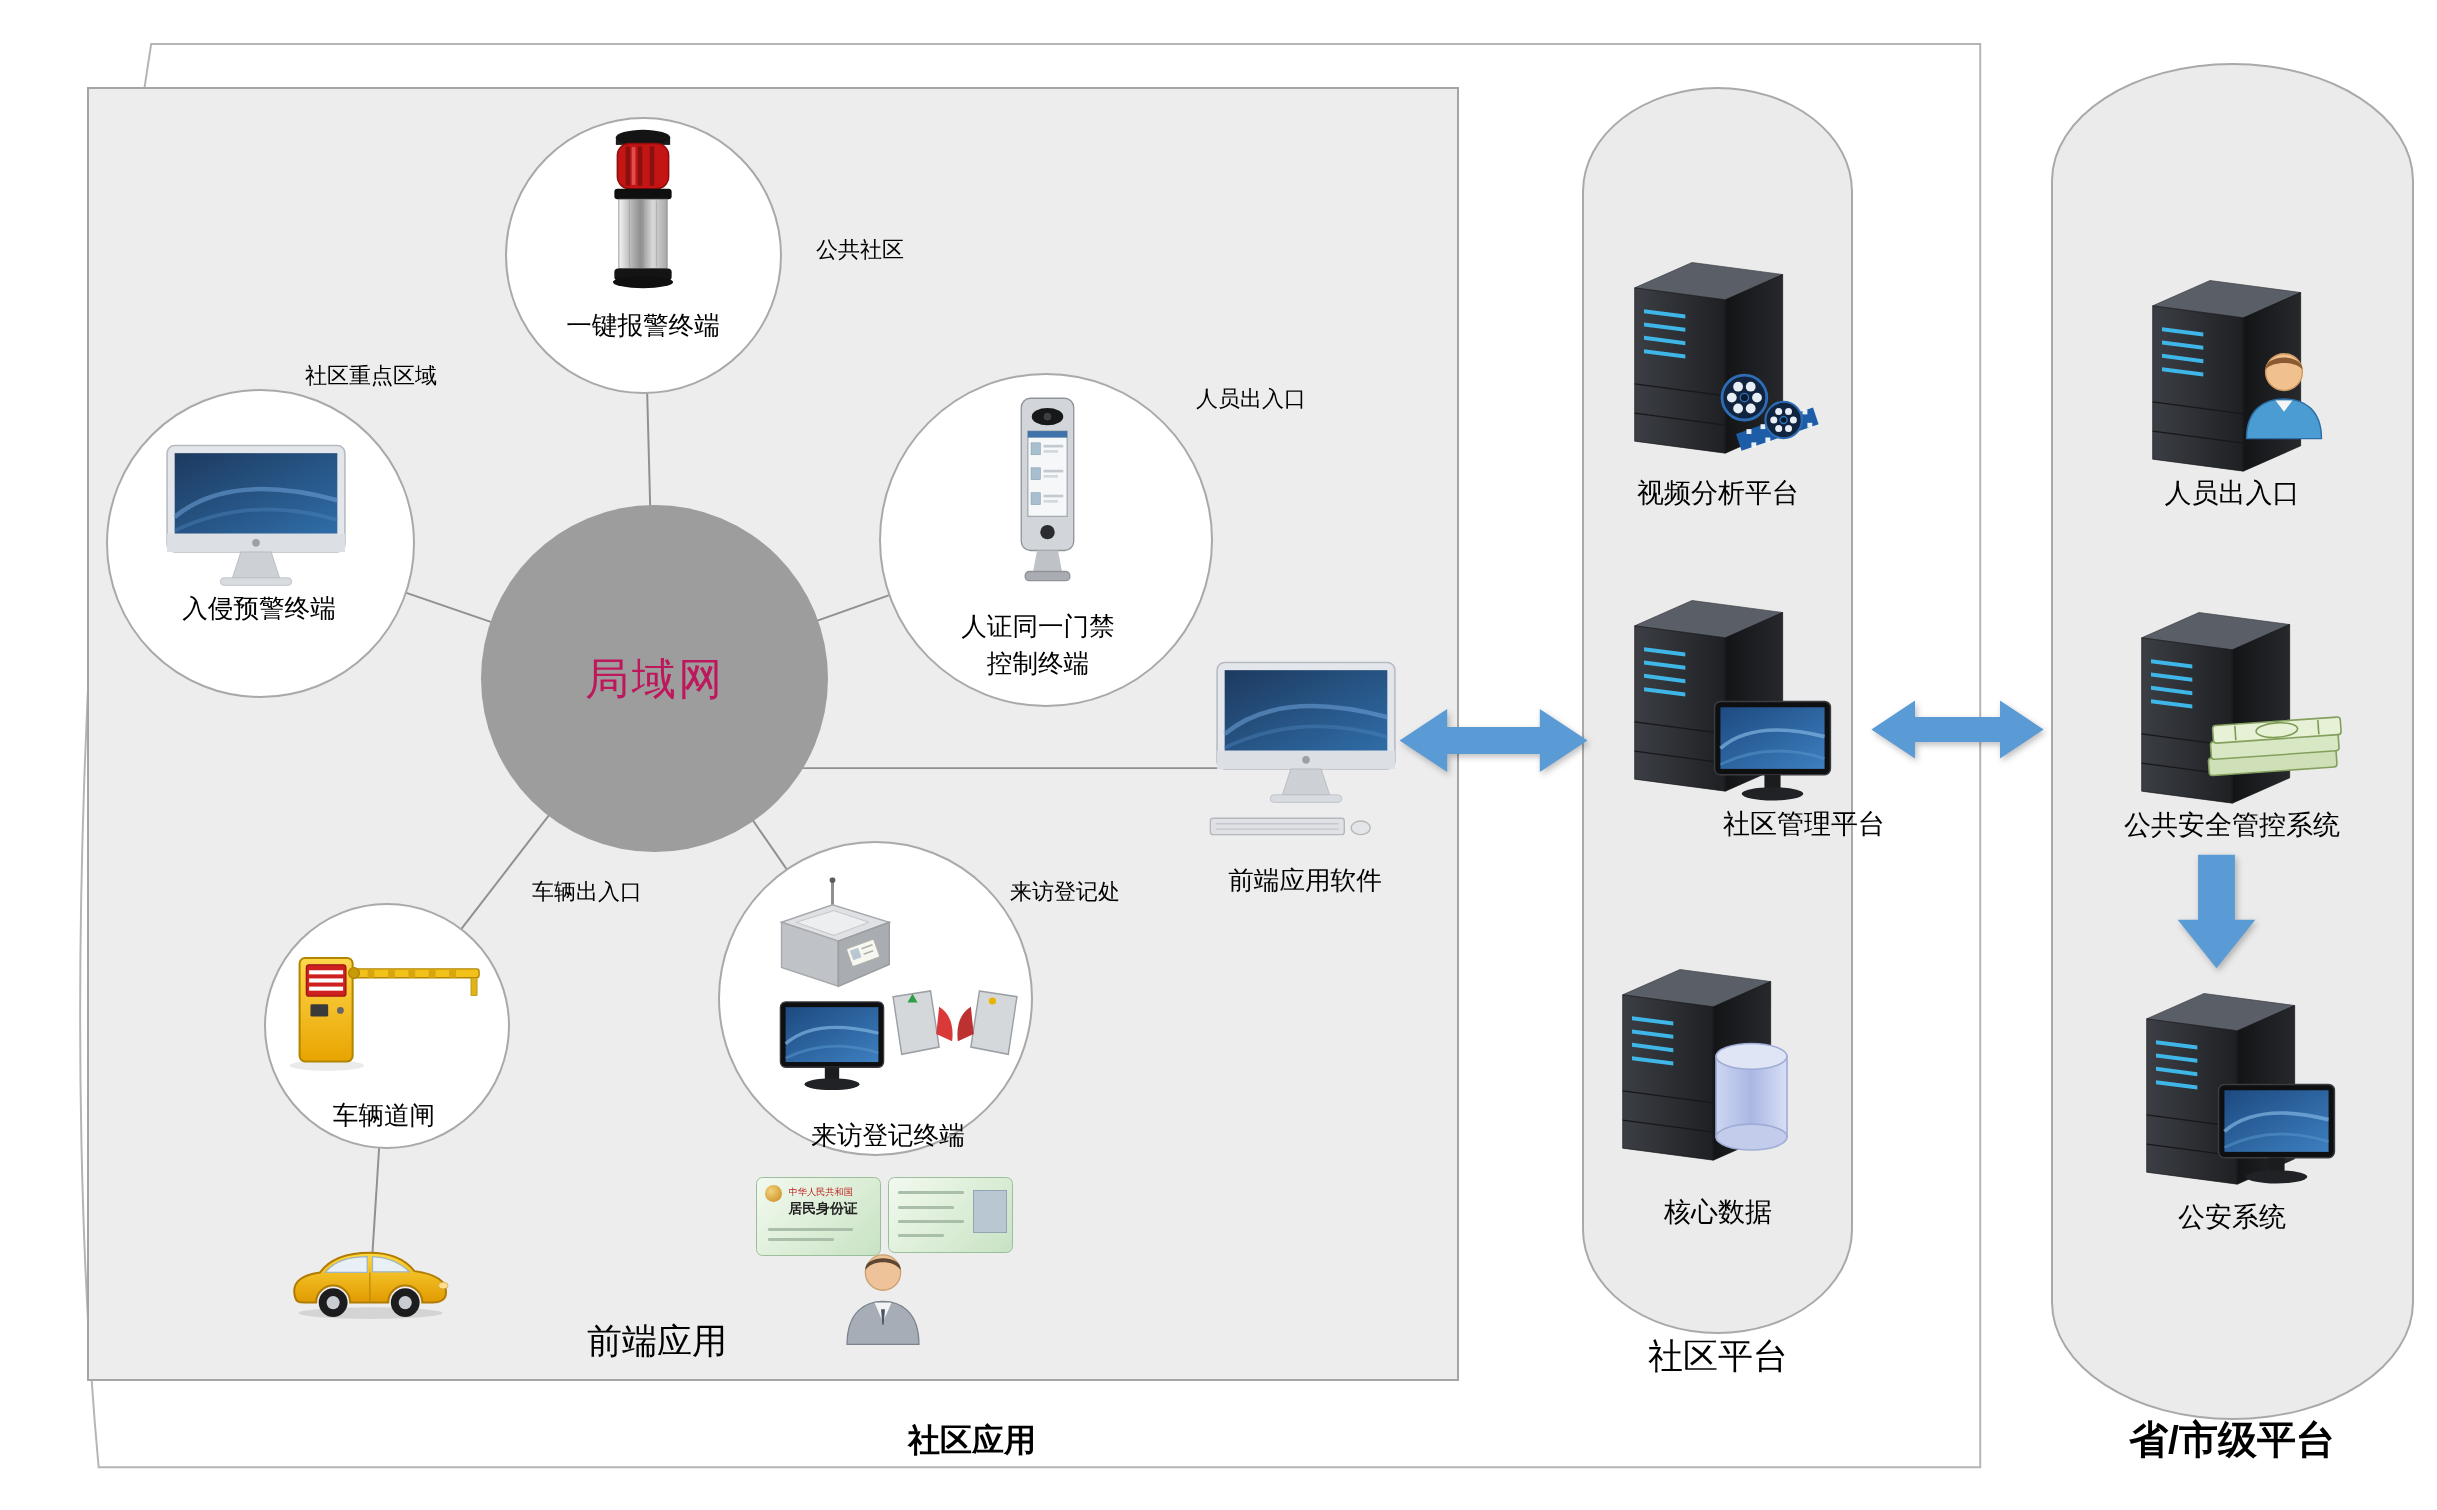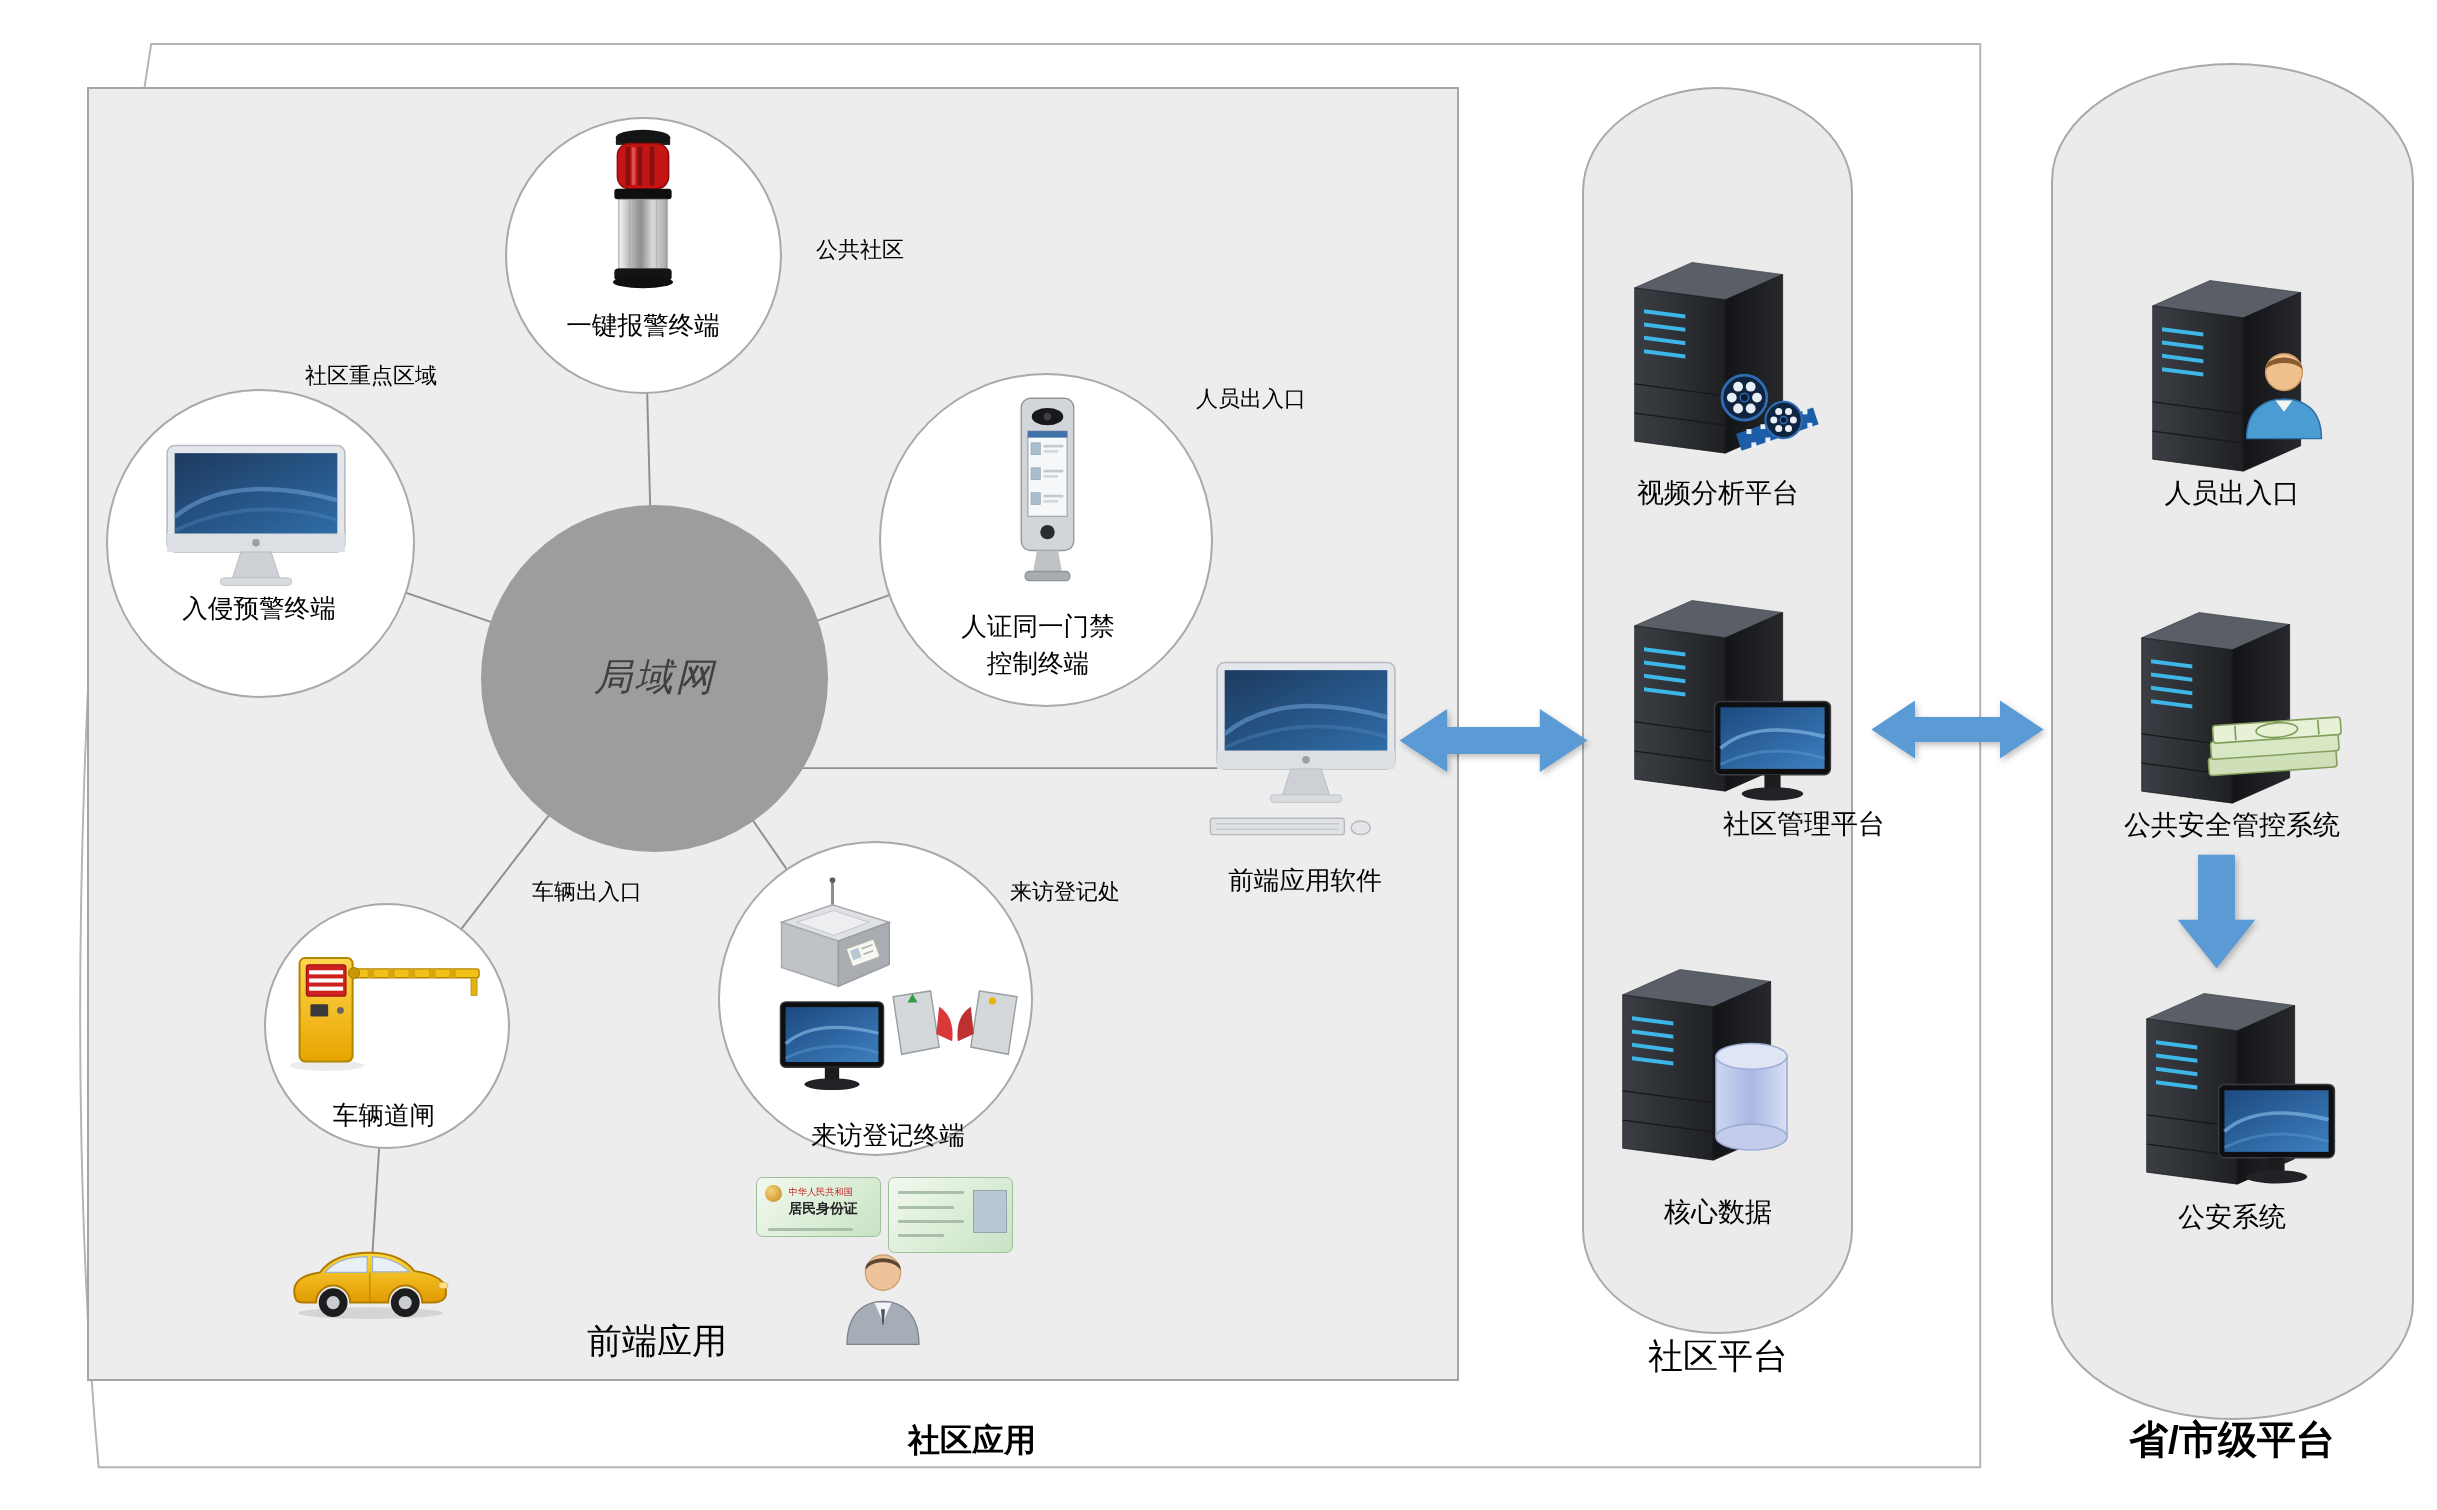"局域网" .hub-lbl { color: #404040 -> #be185d; font-size: 38px -> 44px; font-style: italic -> none }
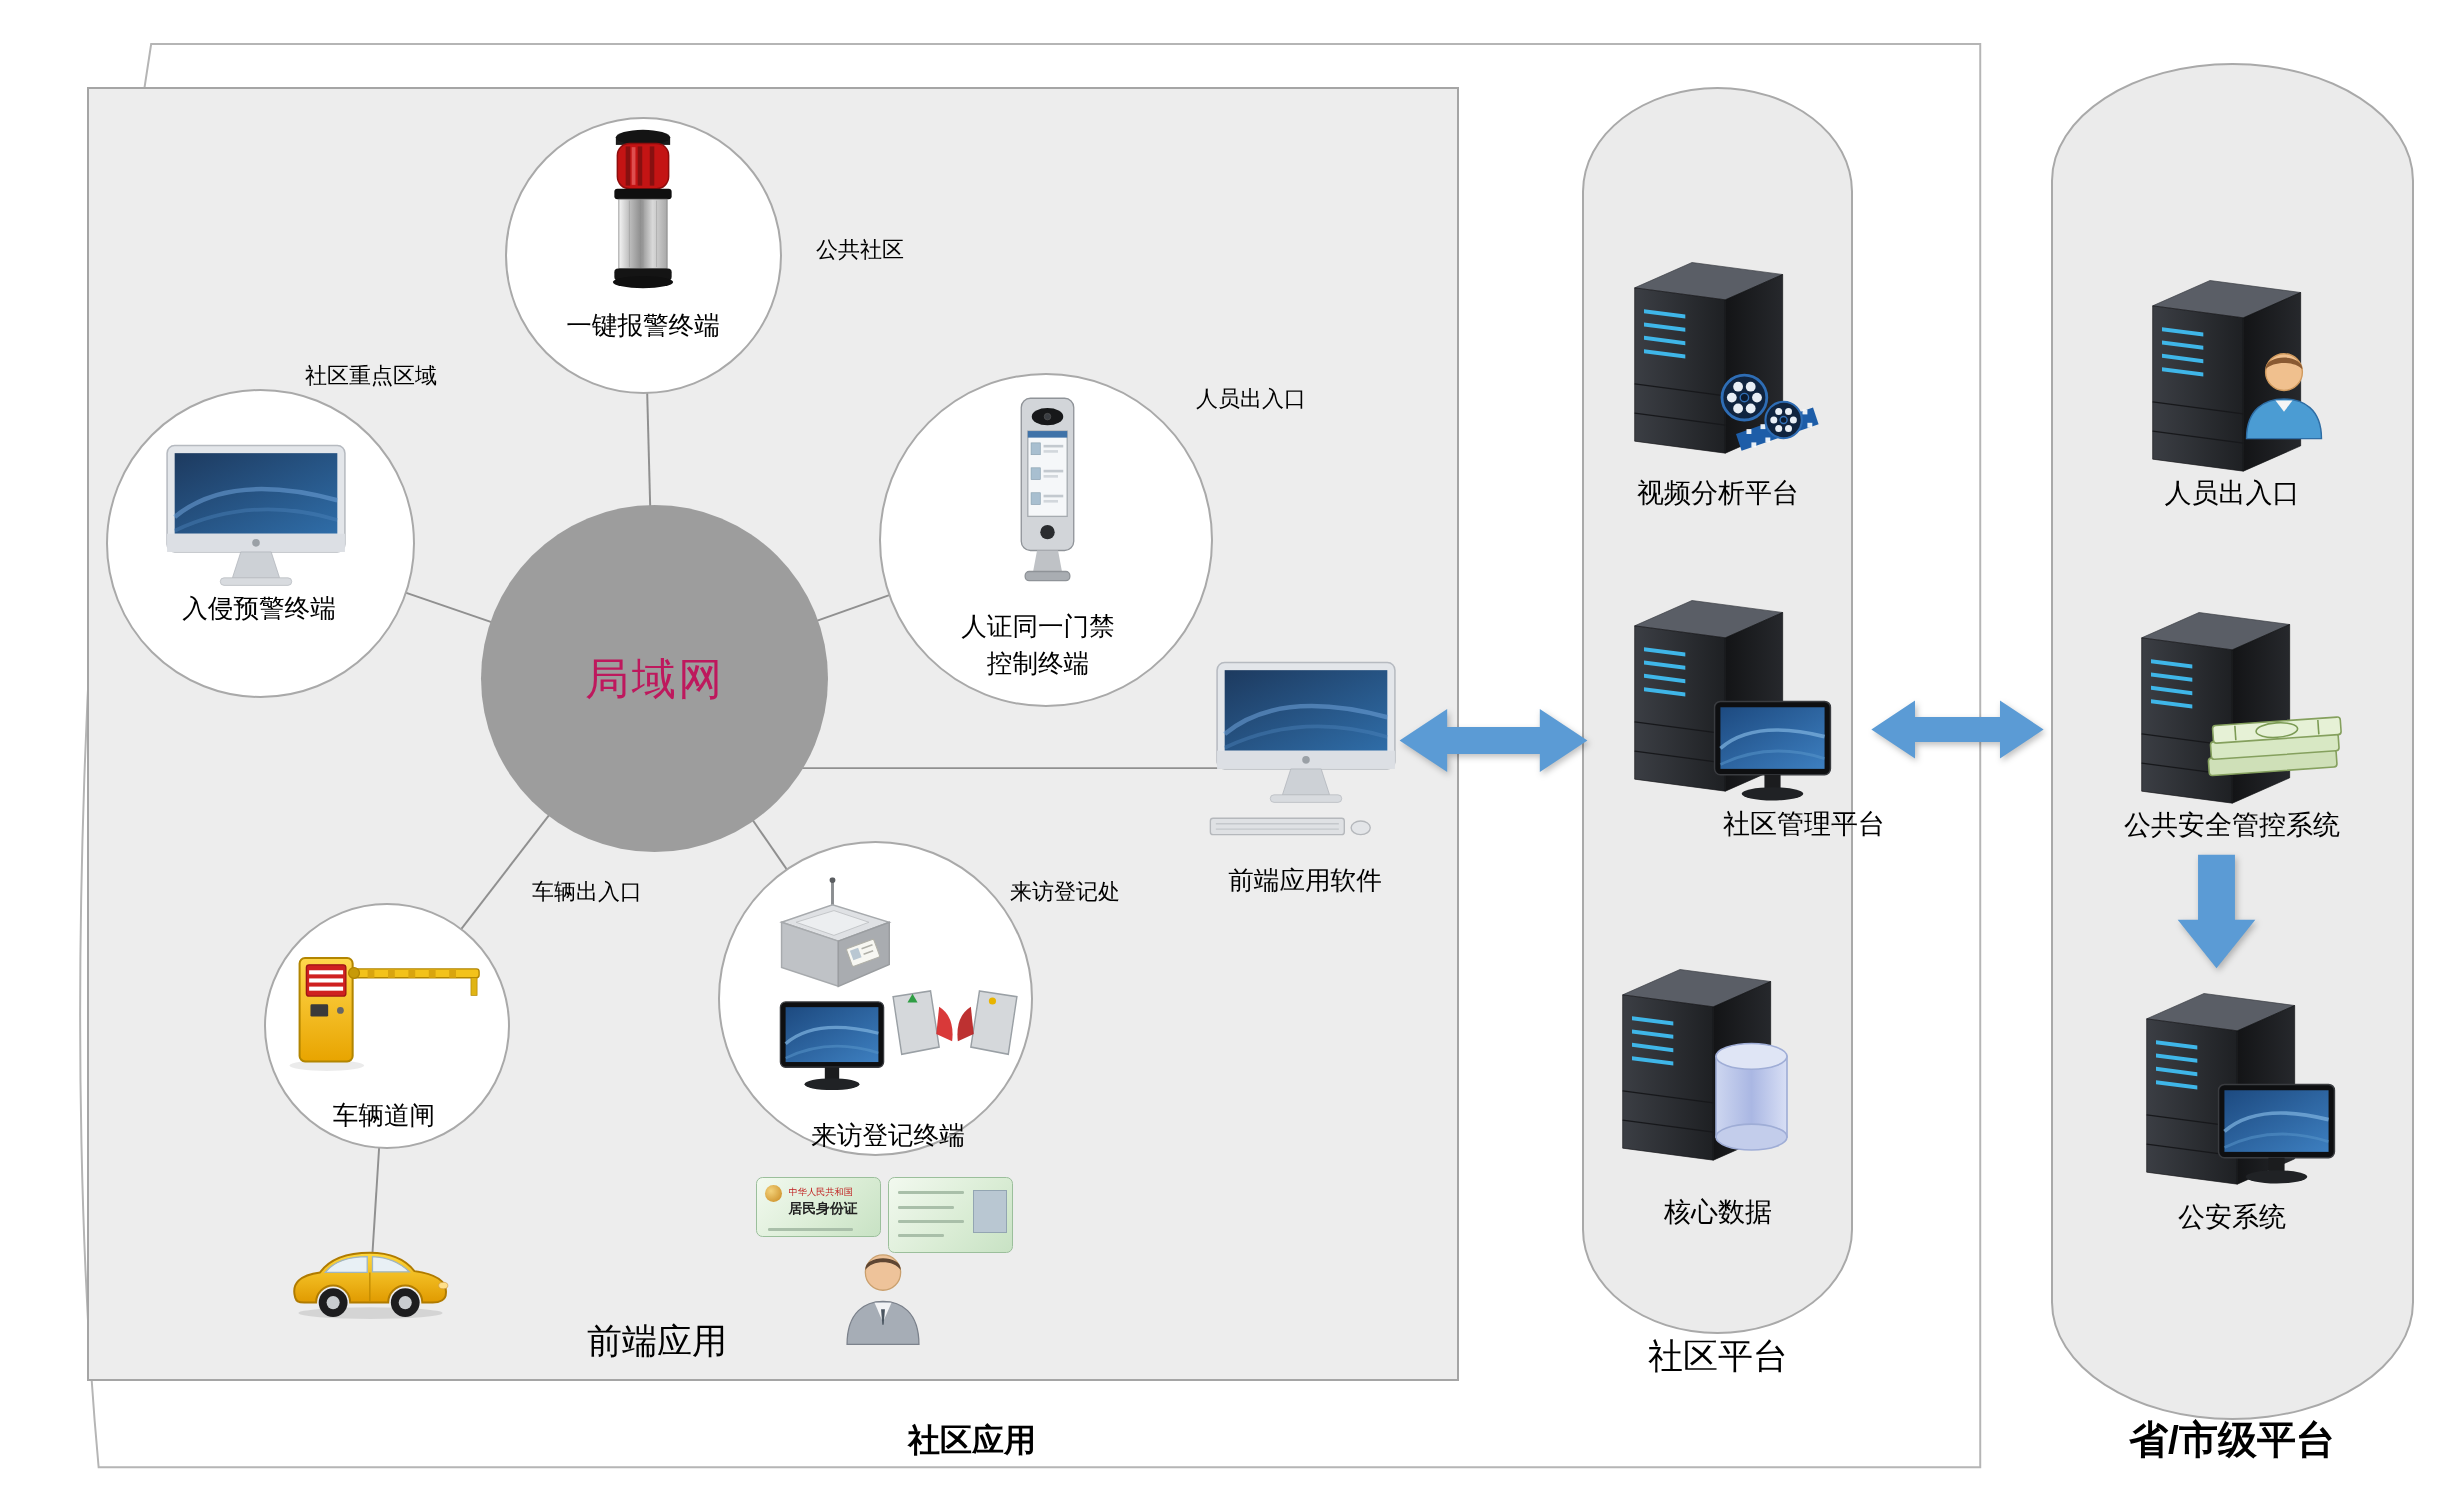"中华人民共和国" div.idcard { height: 60px -> 79px }
